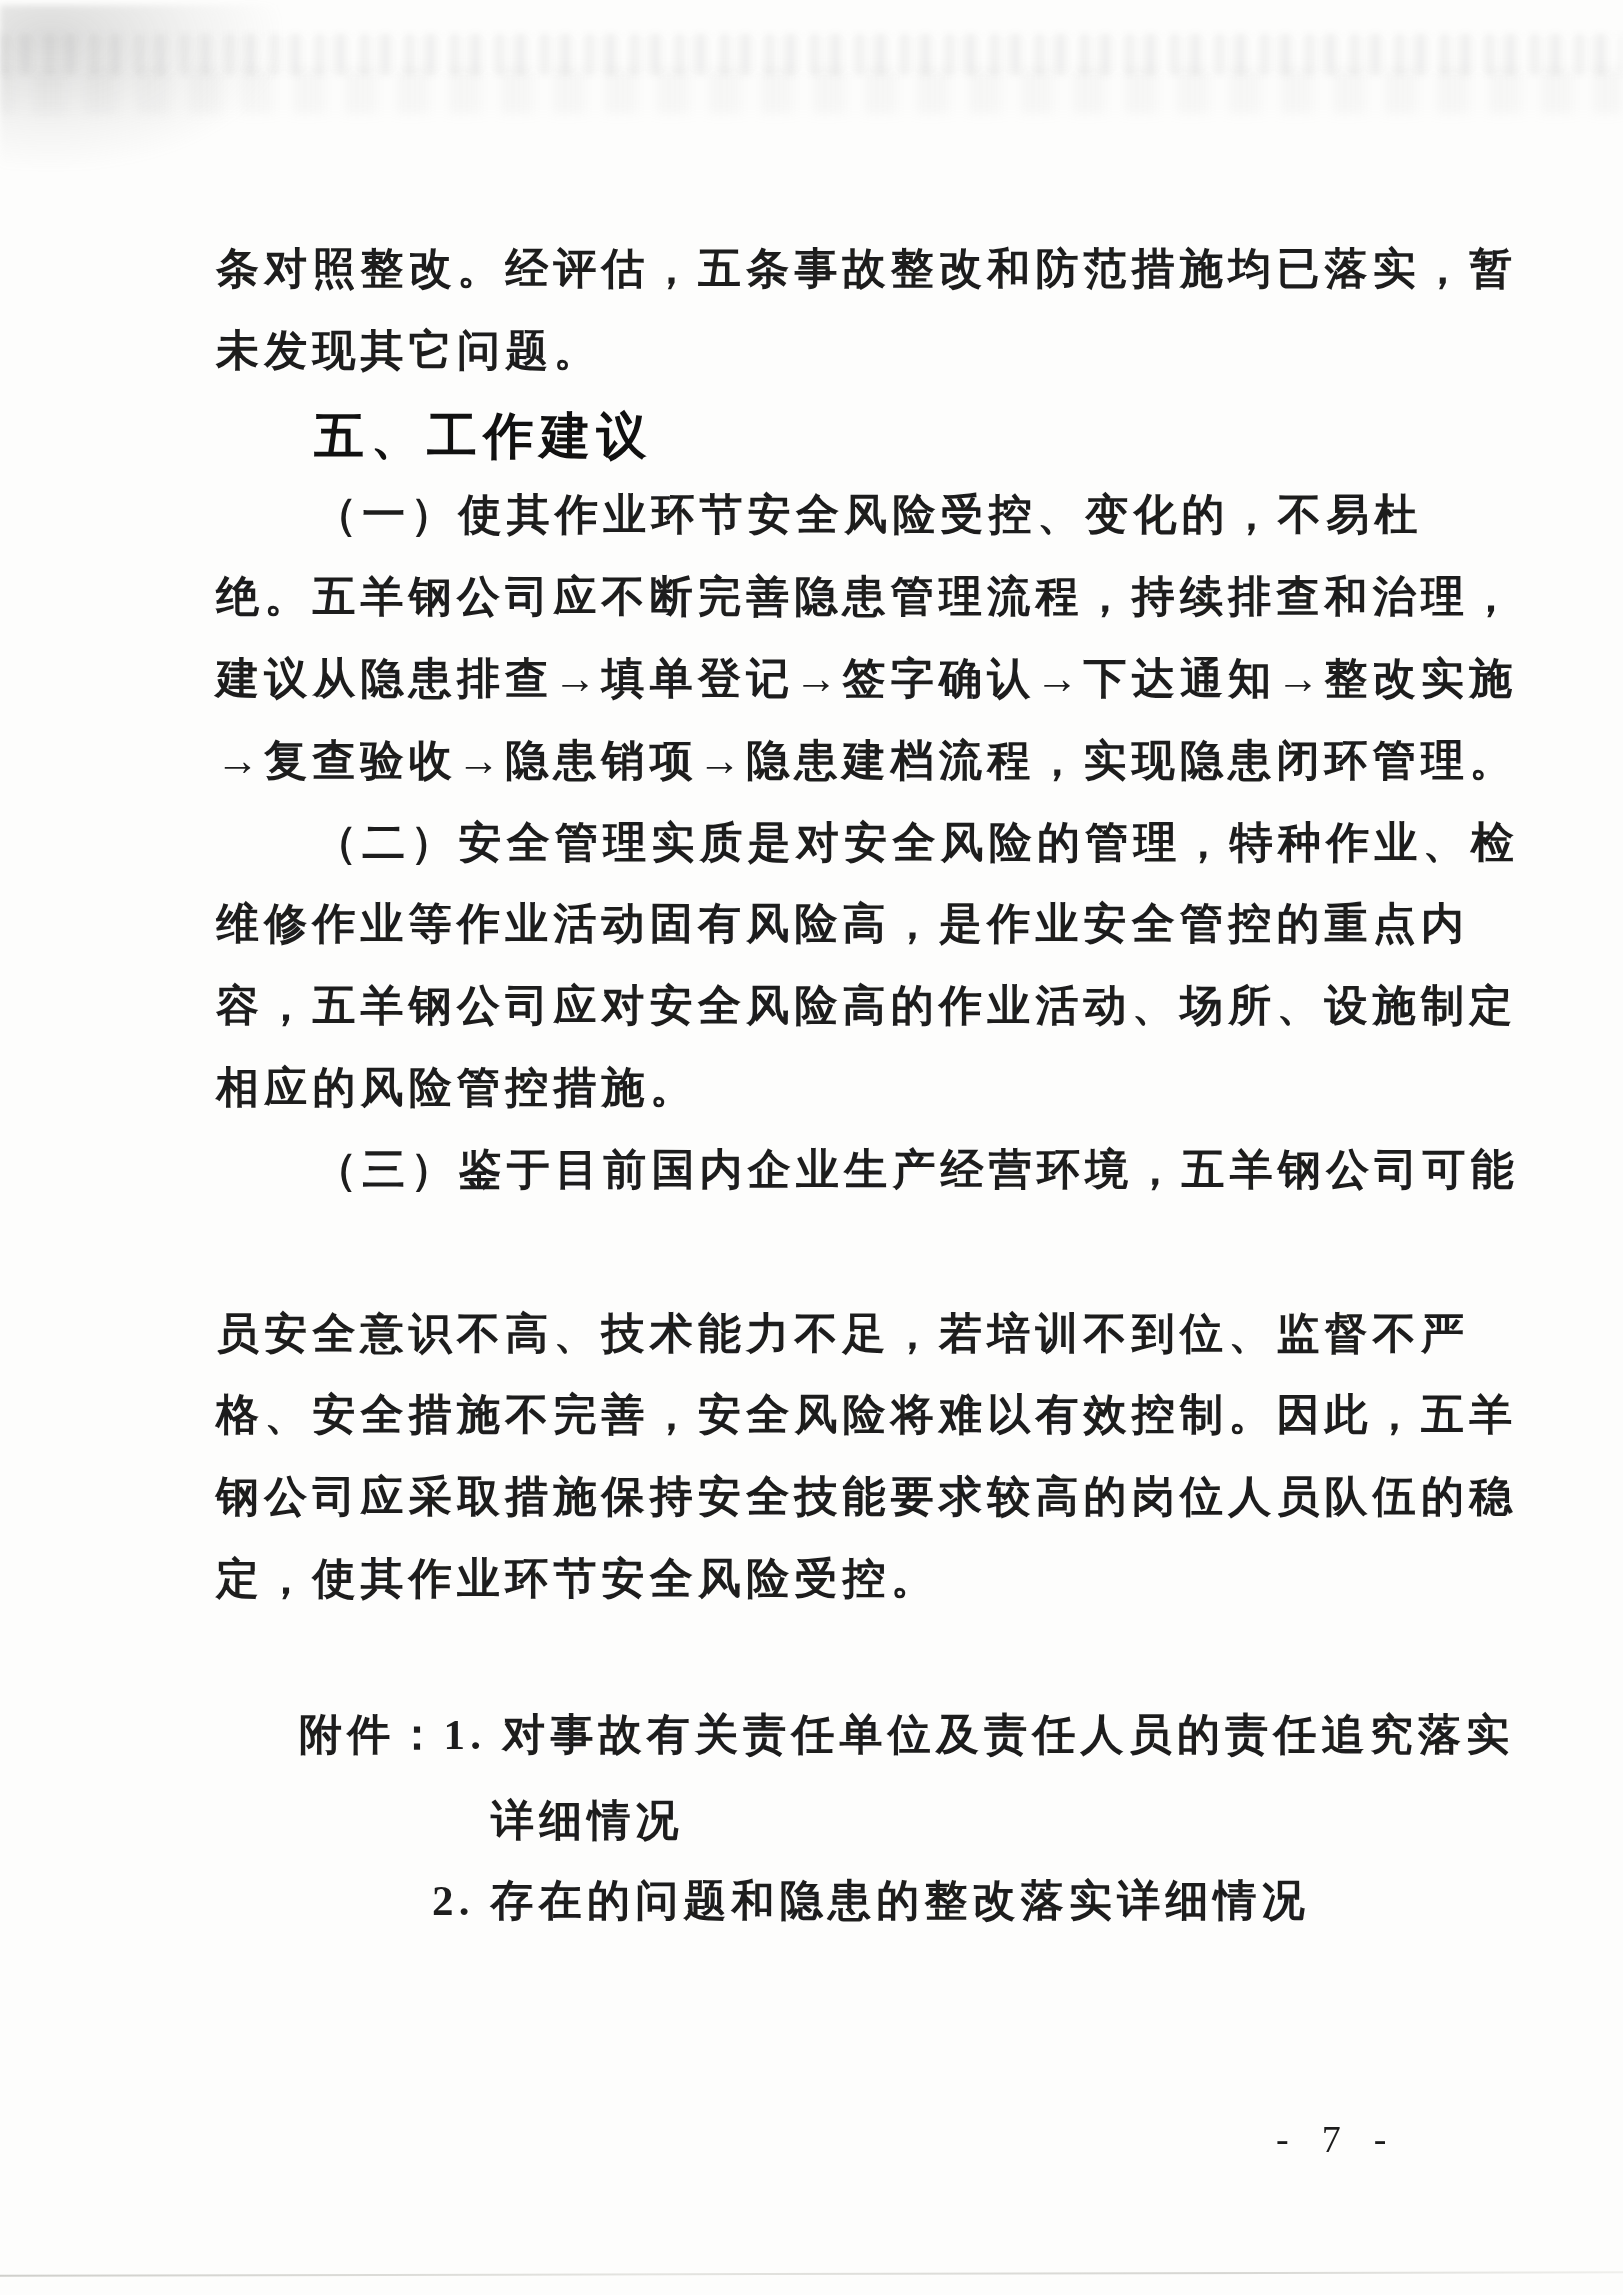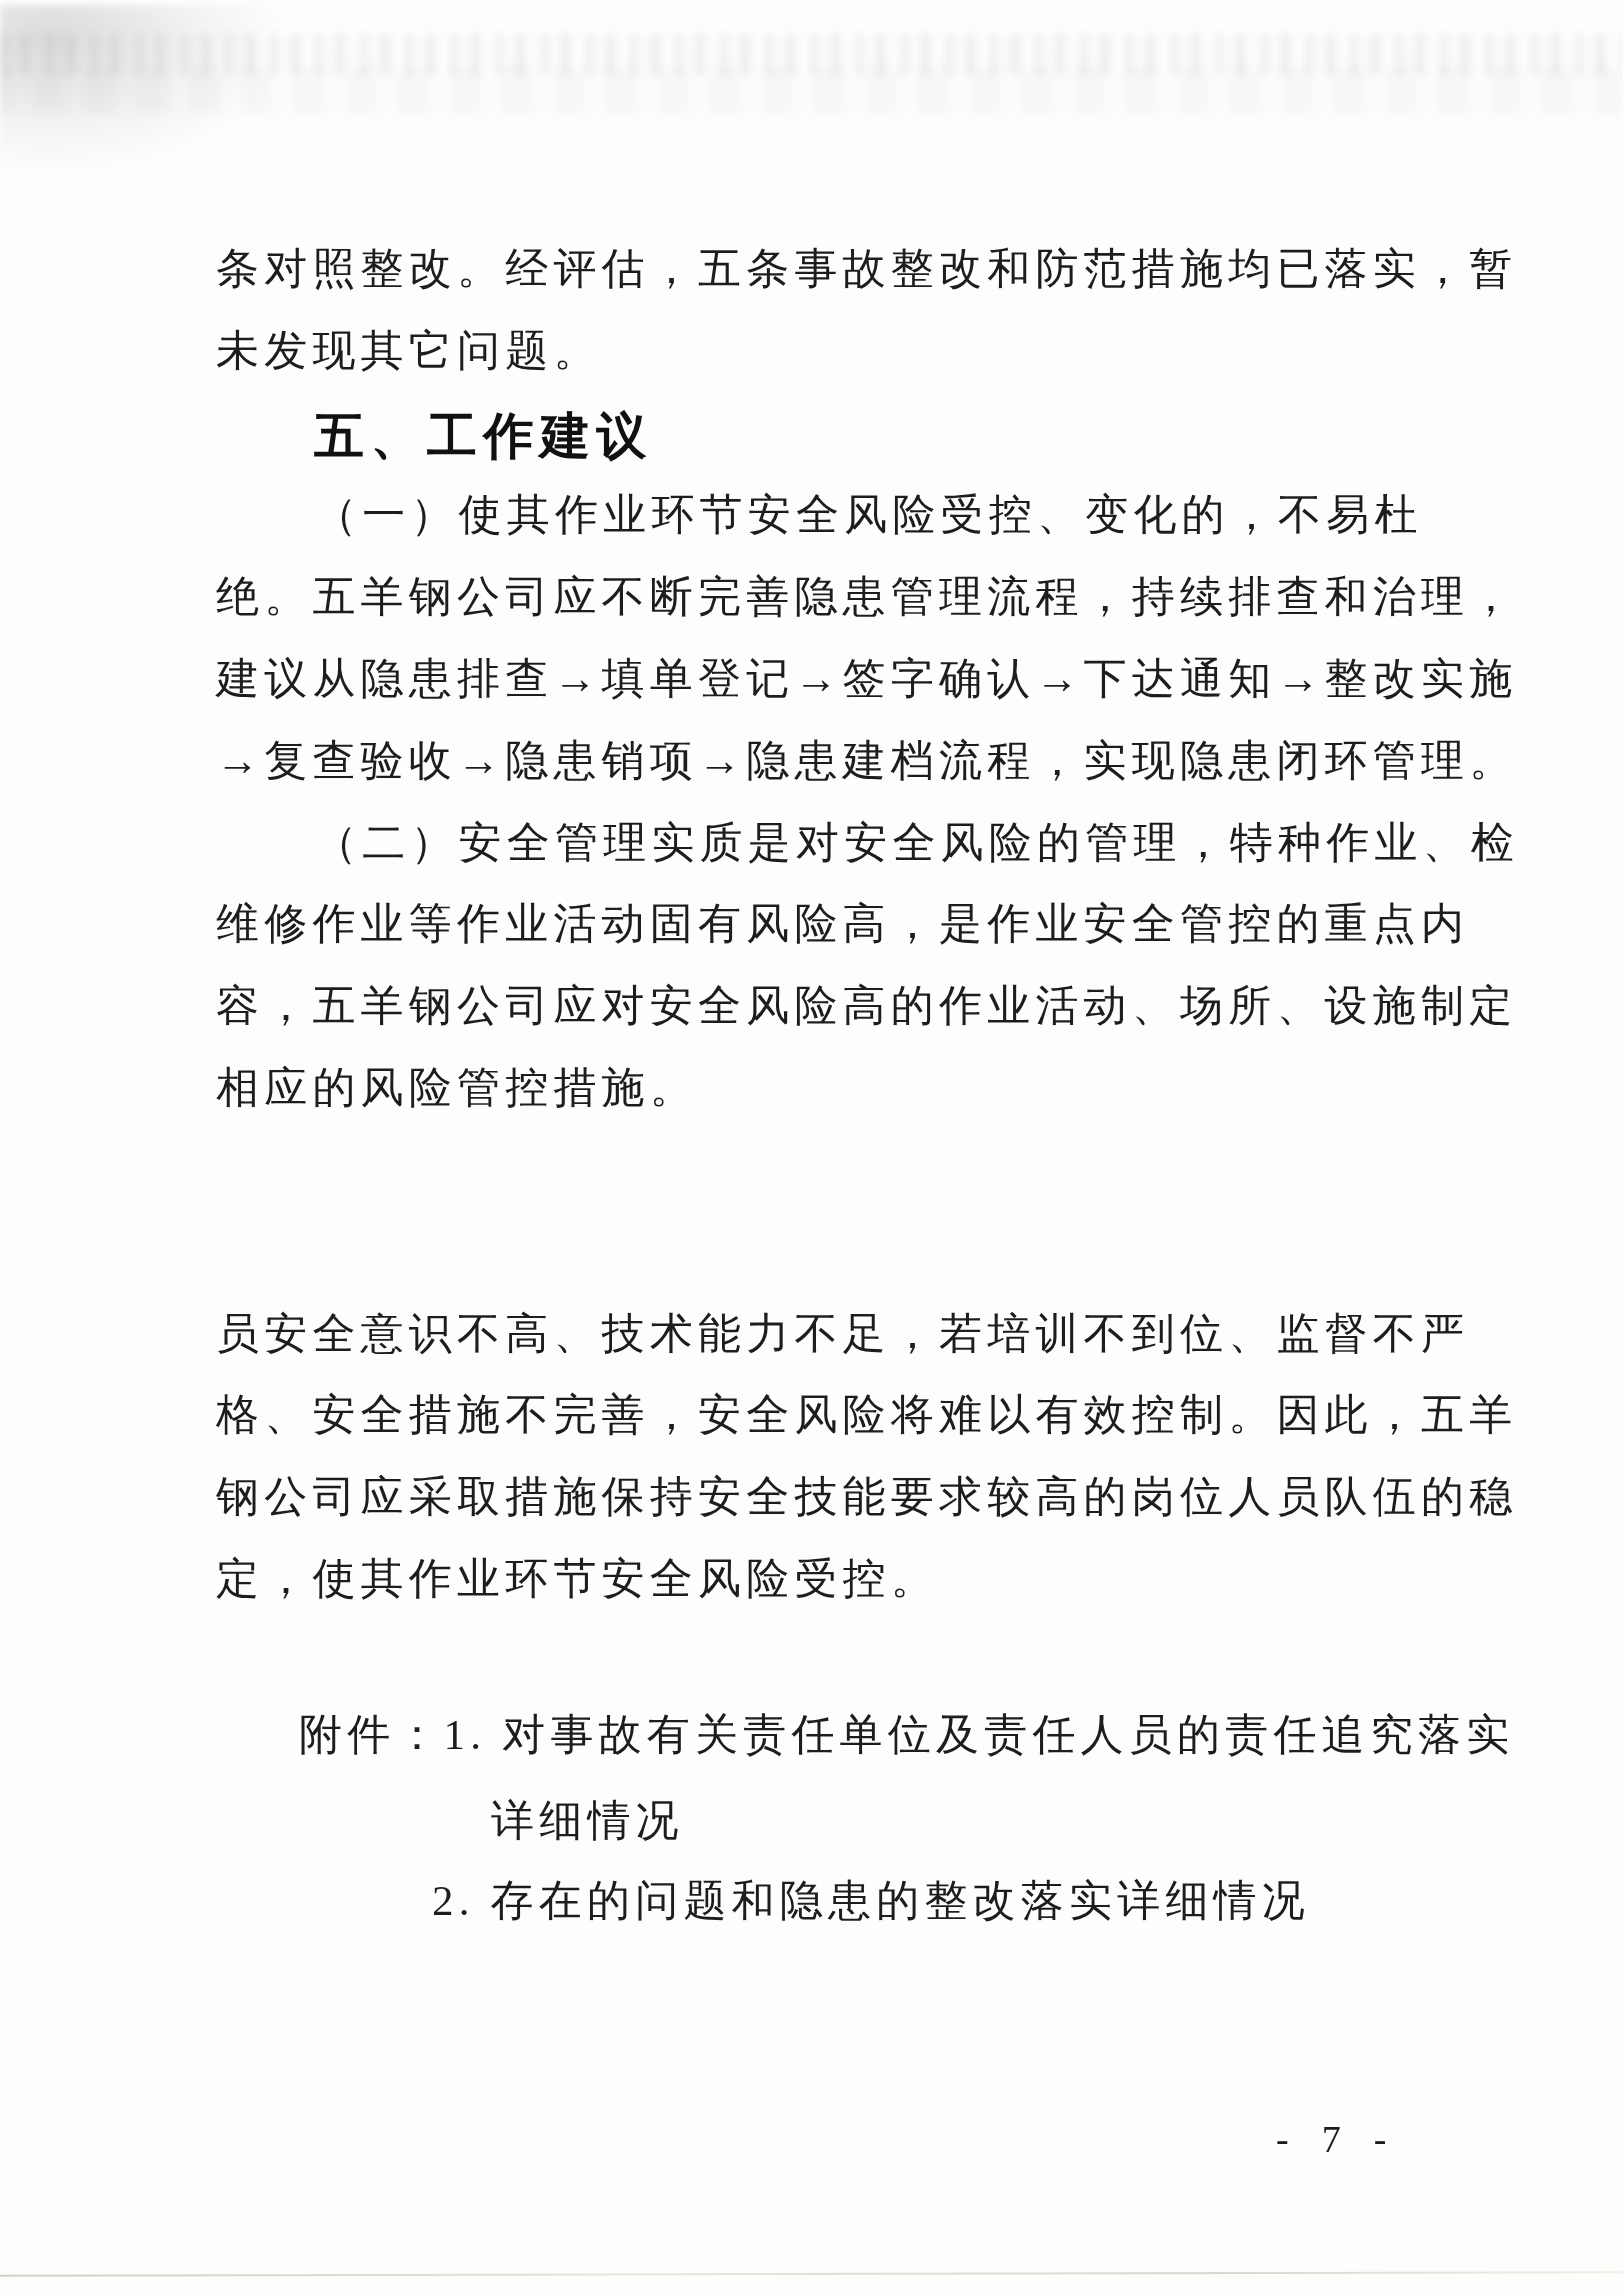"条对照整改。经评估，五条事故整改和防范措施均已落实，暂" .ln { font-weight: none -> bold }
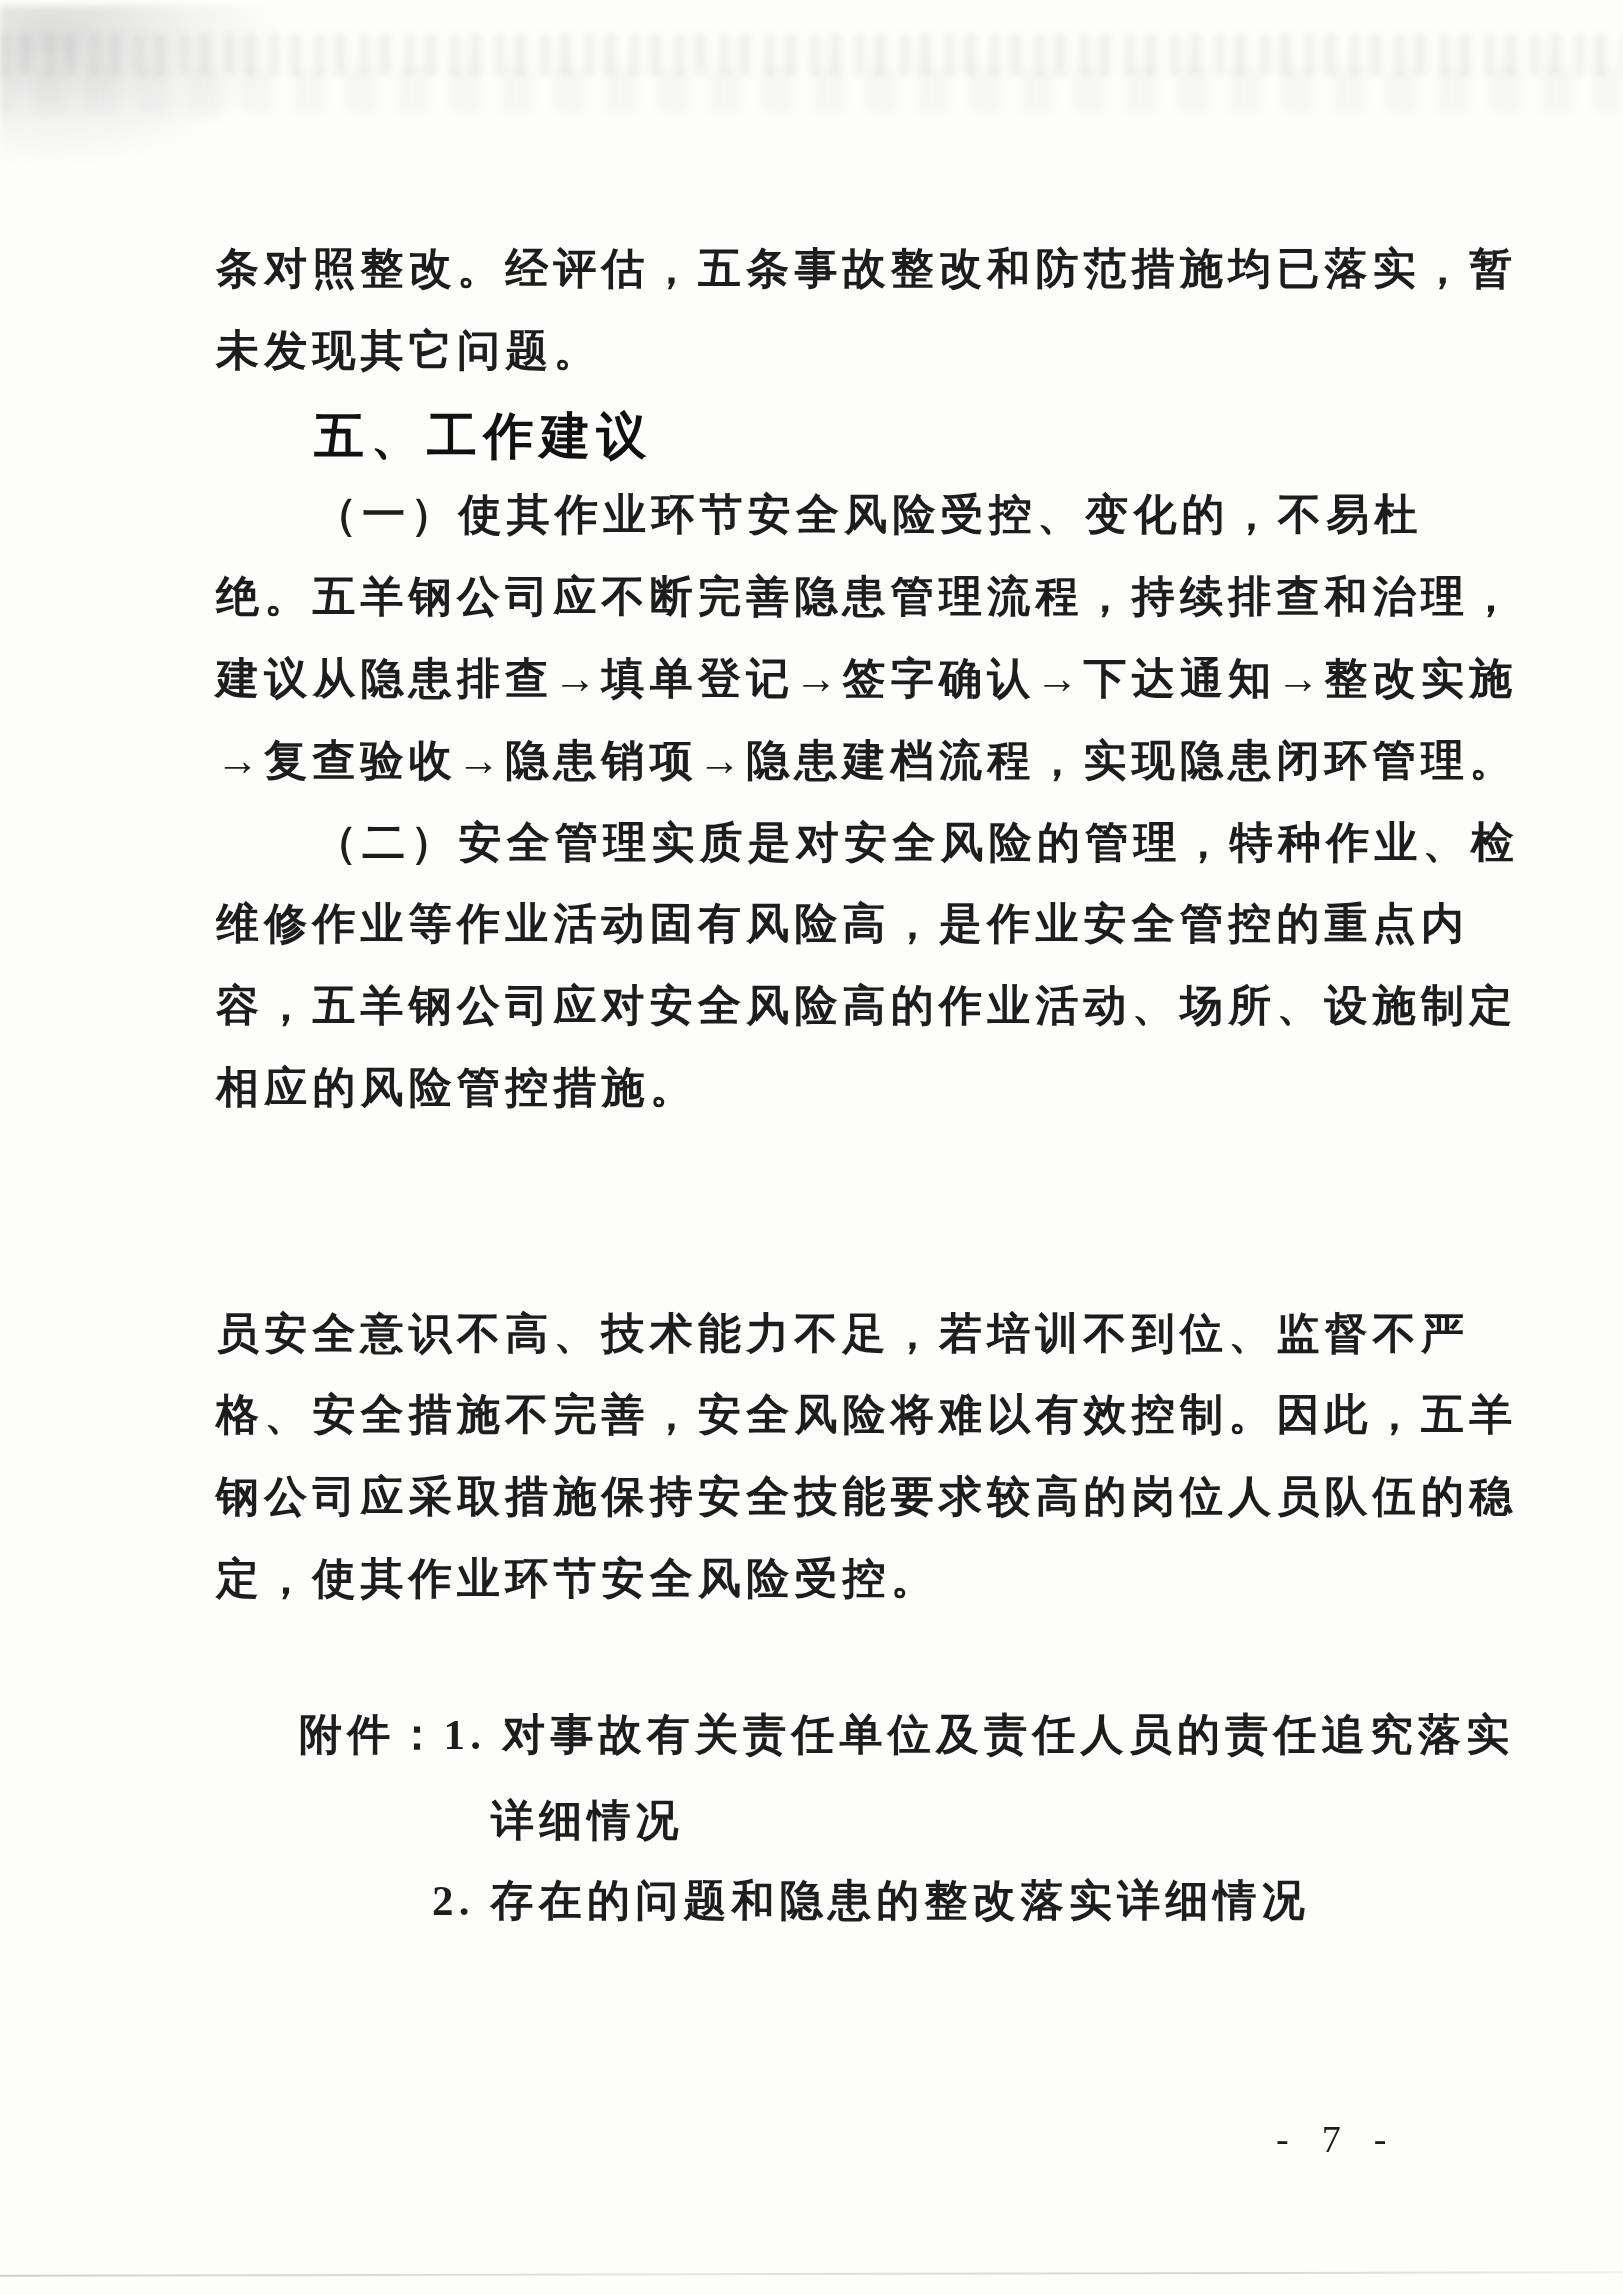"（三）鉴于目前国内企业生产经营环境，五羊钢公司可能" div.ln { html: none -> <div>（三）鉴于目前国内企业生产经营环境，五羊钢公司可能</div> }
